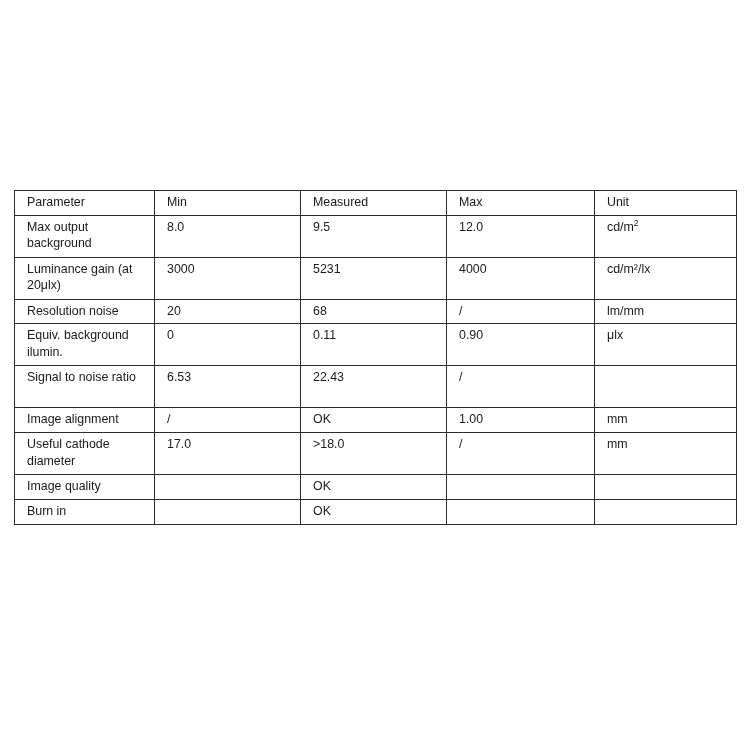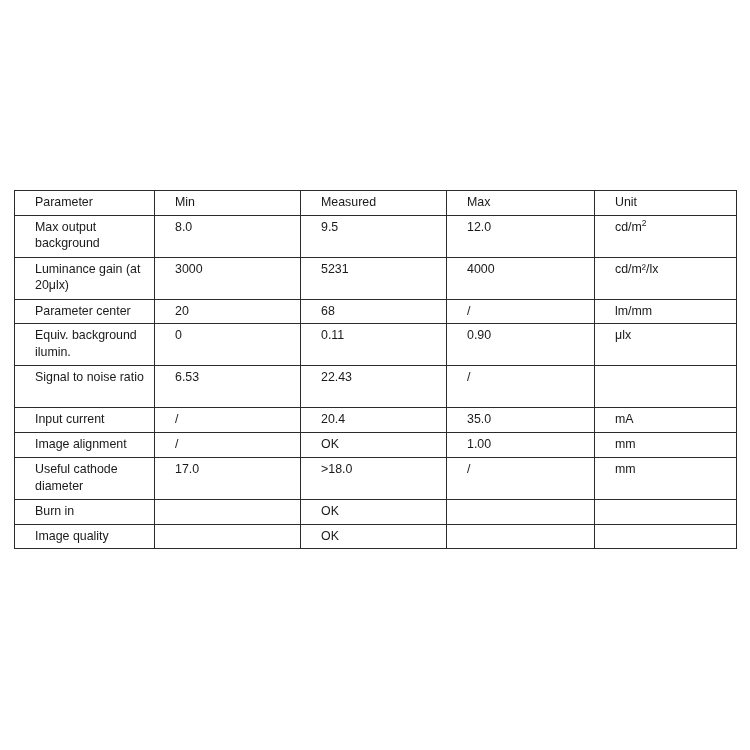"Parameter" table.spec-table td { padding: 3px 5px 4px 20px -> 3px 5px 4px 12px }
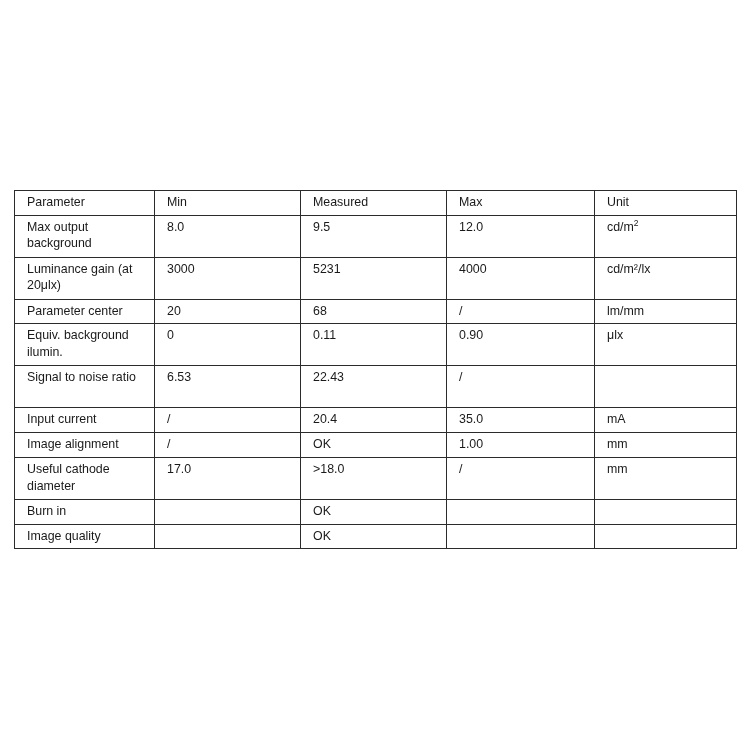"Parameter center" td { text: Parameter  center -> Resolution  noise }
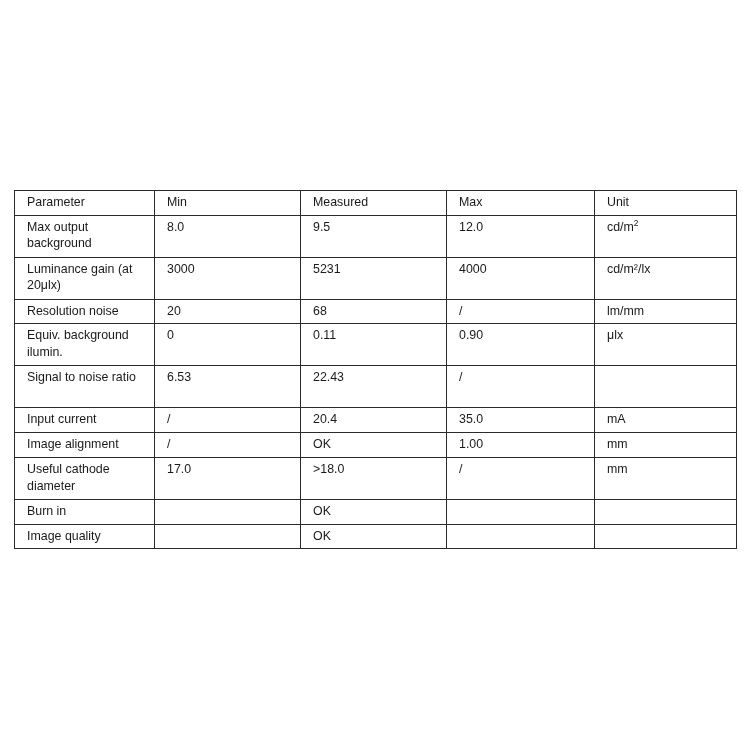"Input current" tr.short { html: <tr> <td>Input current</td> <td>/</td> <td>20.4</td> <td>35.0</td> <td>mA</td> </tr> -> none }
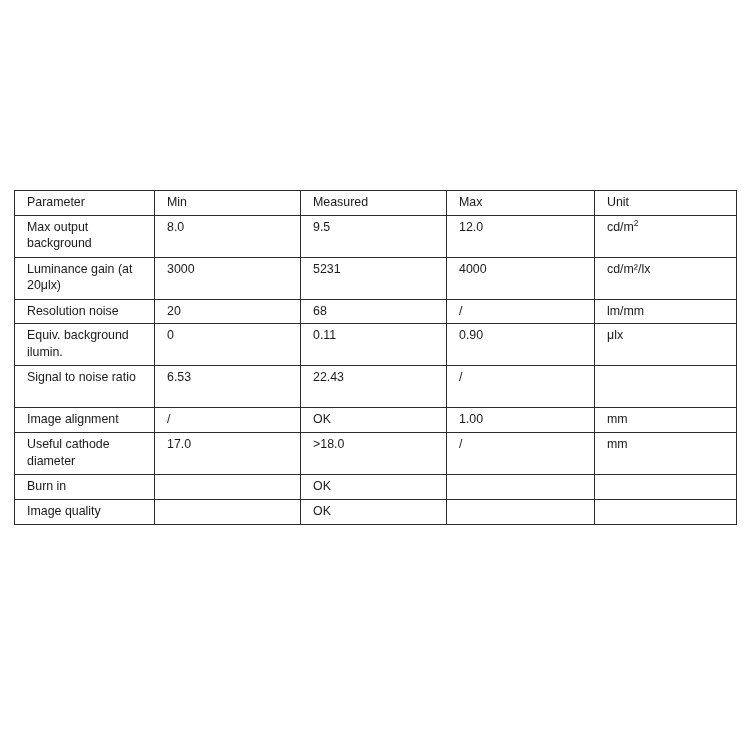"Burn in" tr.short { order: before "Image quality" -> after "Image quality" }
